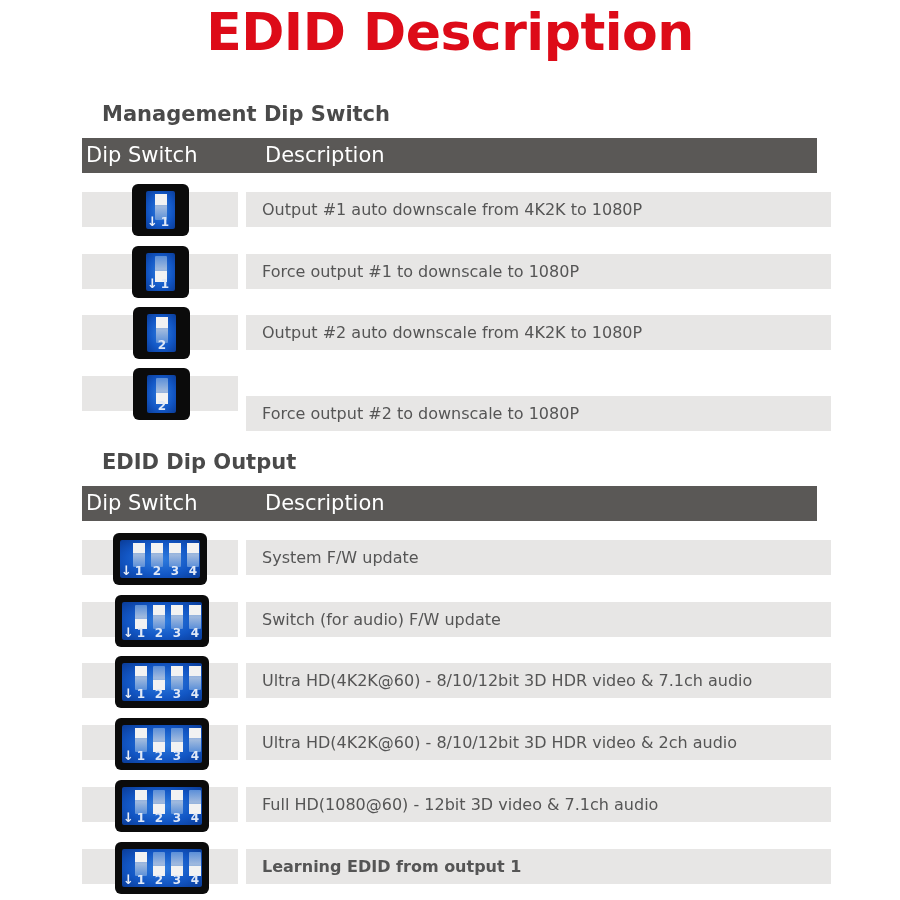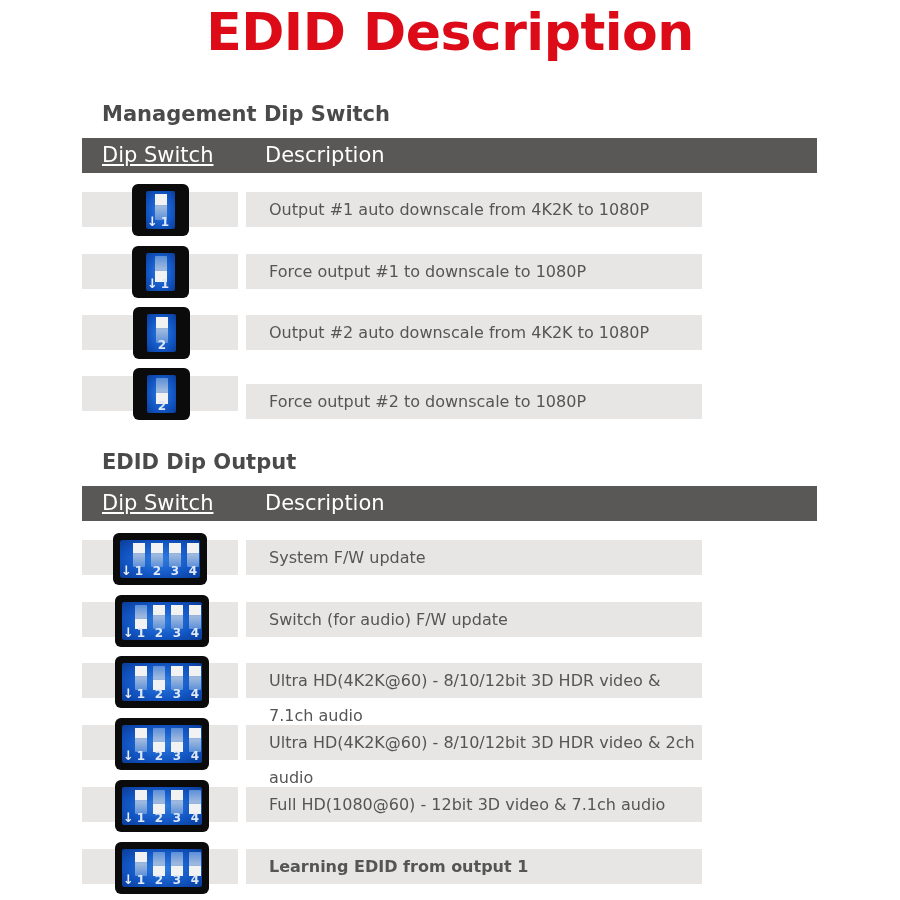"Dip Switch" .hdr.c1 { padding-left: 20px -> 4px; text-decoration: underline -> none }
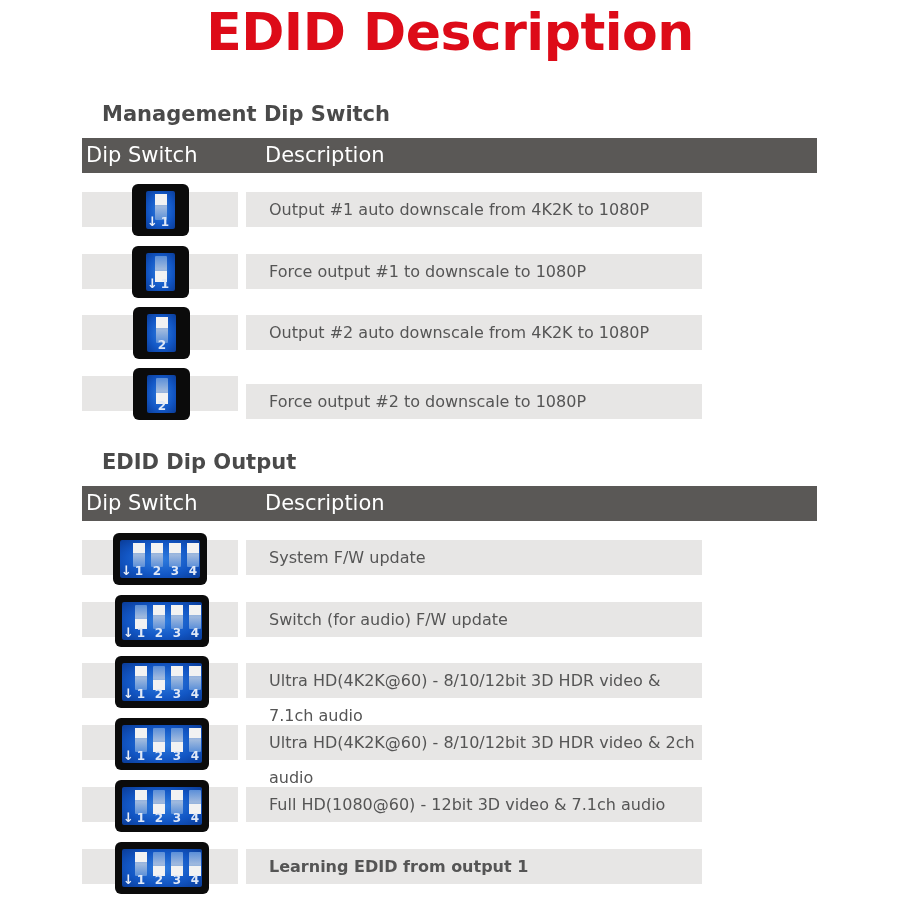"Output #1 auto downscale from" .rowbg.c2 { padding-left: 23px -> 16px; width: 456px -> 585px }
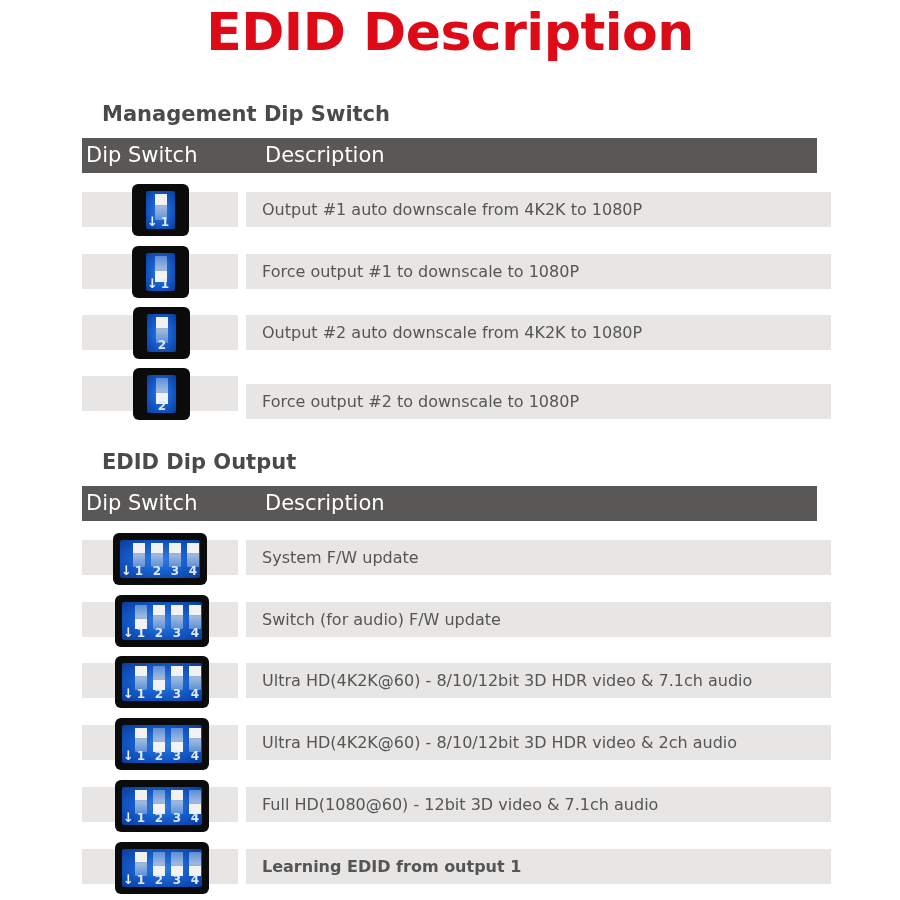"Force output #2 to downscale" div.rowbg { top: 384px -> 396px }
